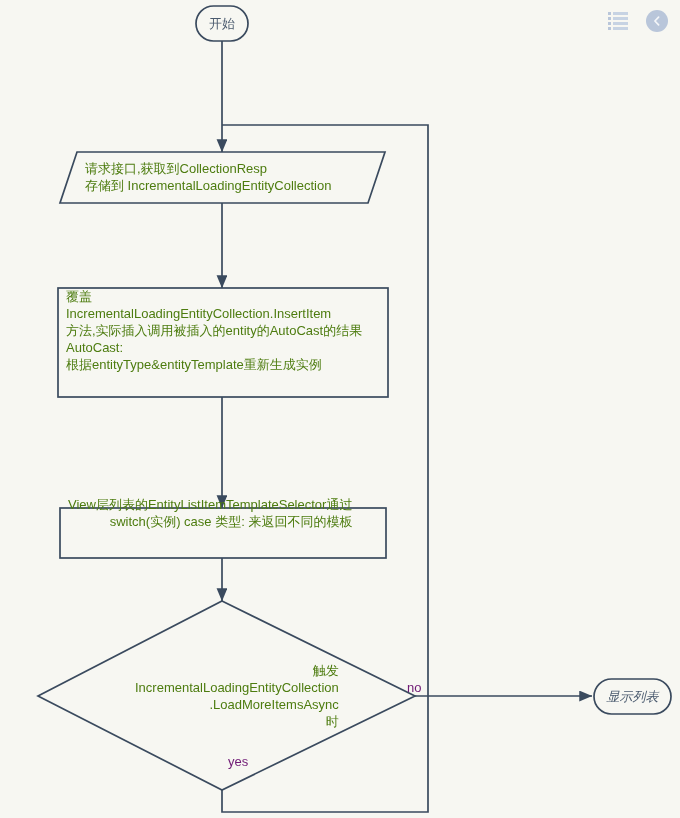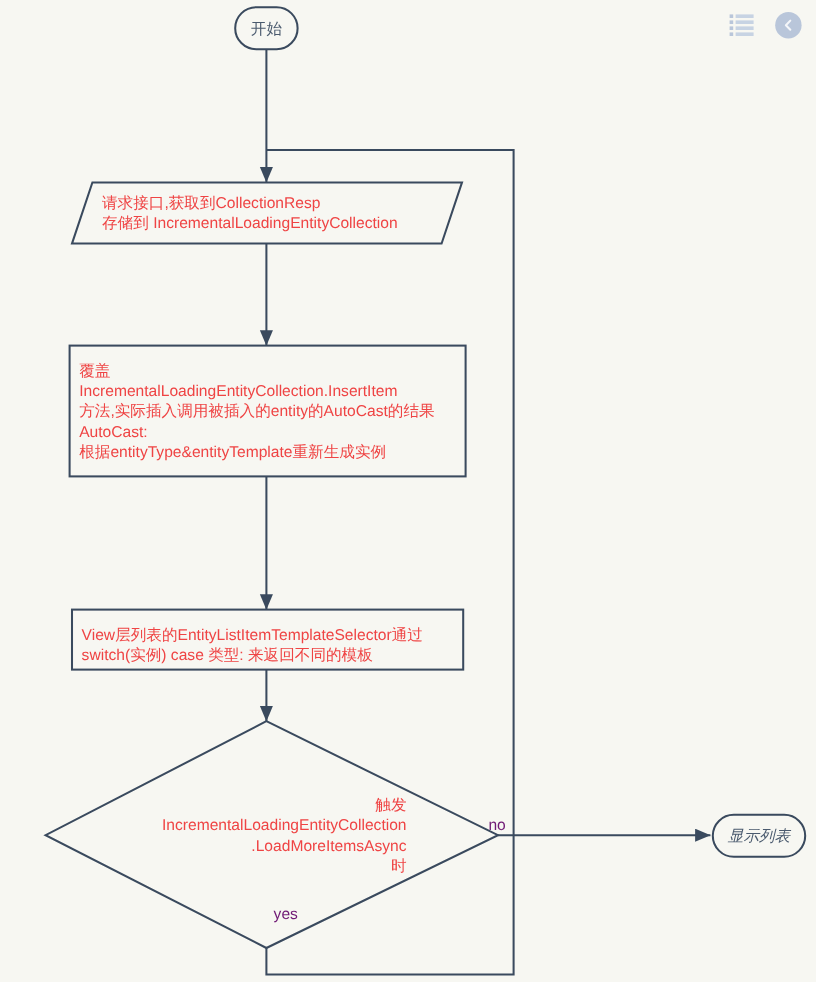"请求接口,获取到CollectionResp" .node-label { color: #ef4444 -> #4d7c0f }
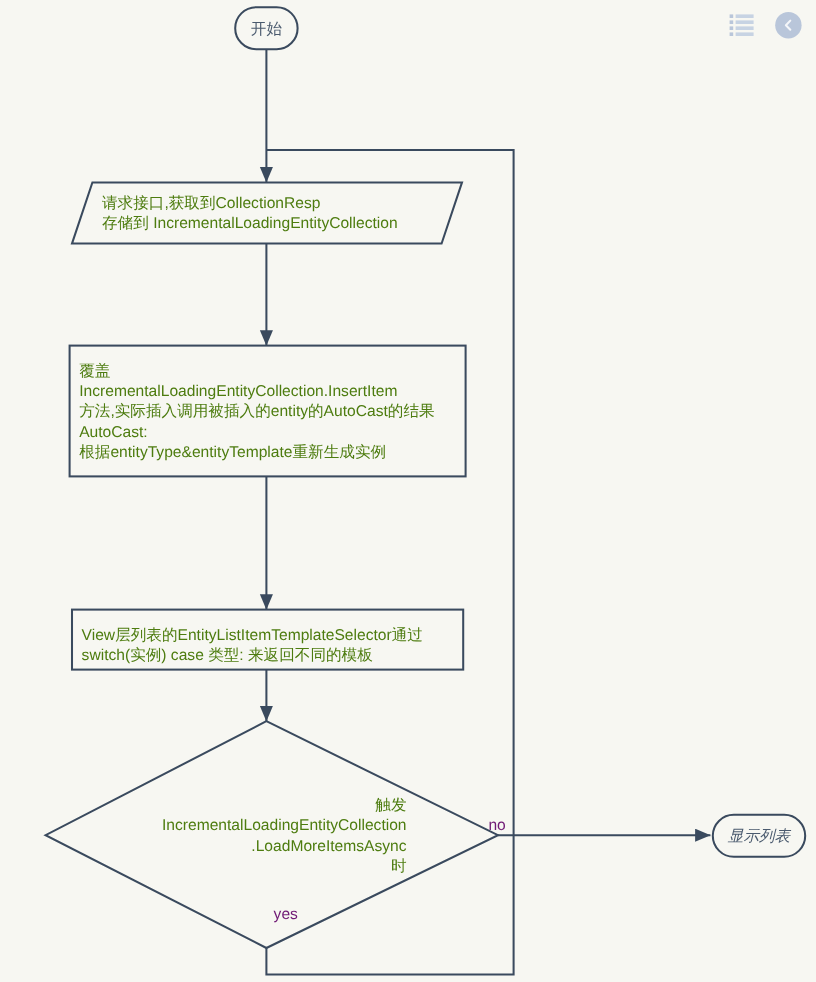"覆盖" div.node-label { top: 300px -> 288px }
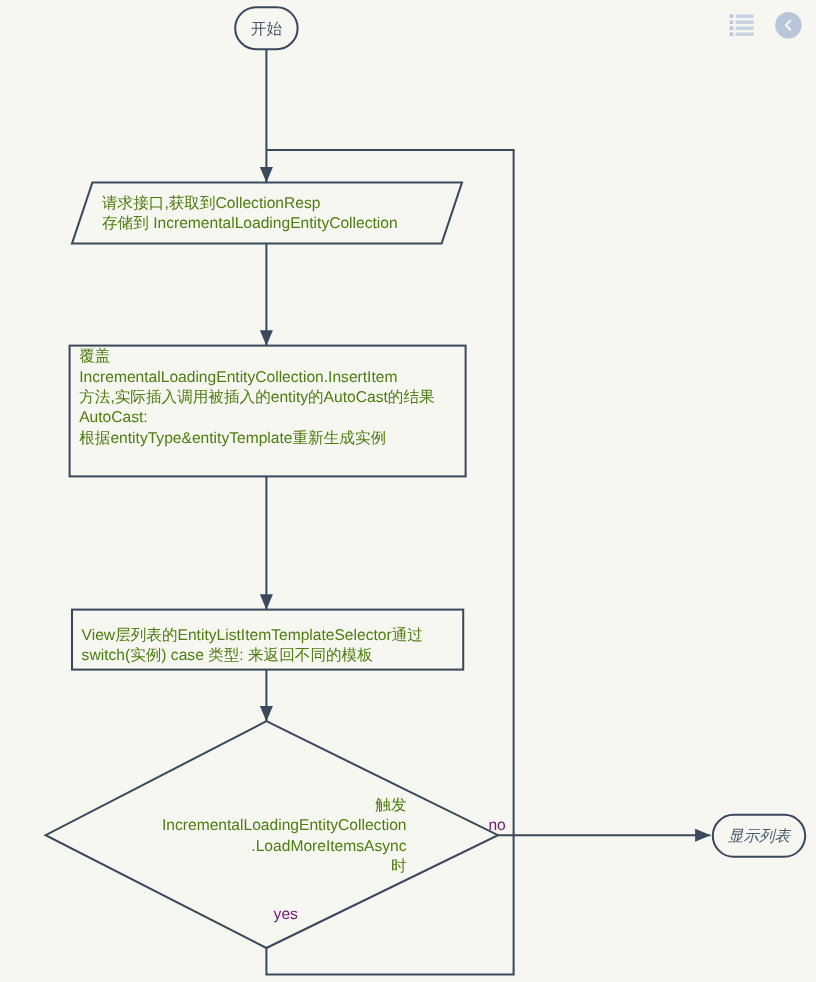"View层列表的EntityListItemTemplateSelector通过" div.node-label { text-align: none -> right; top: 520px -> 496px }
